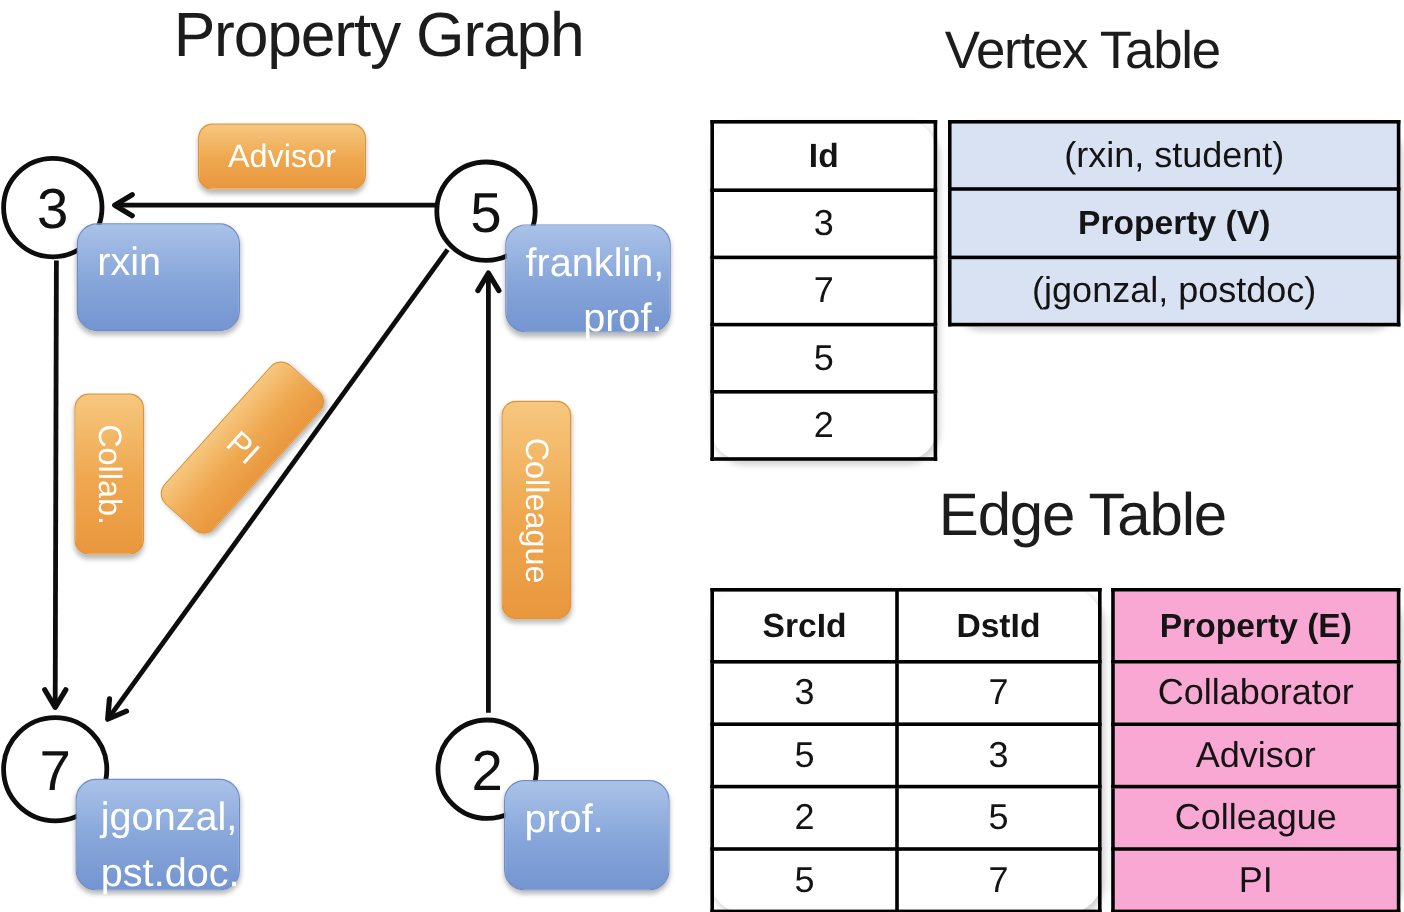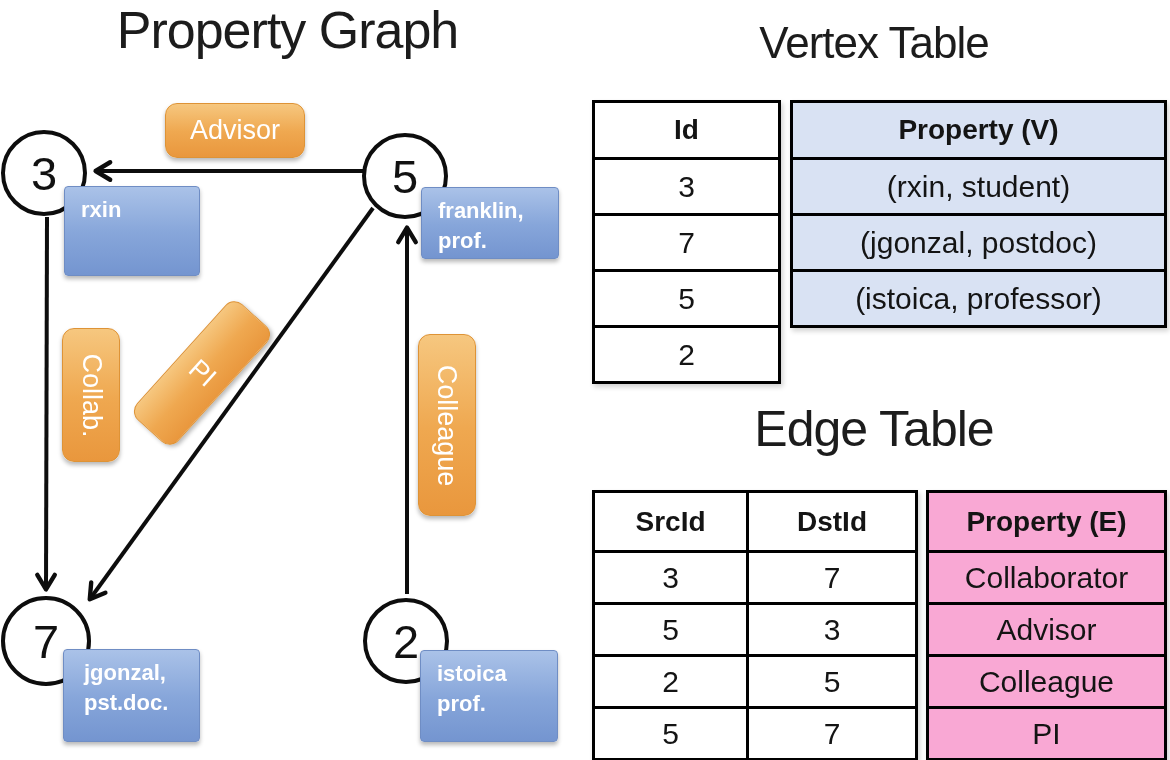"Property Graph" .big-title { padding-left: none -> 28px }
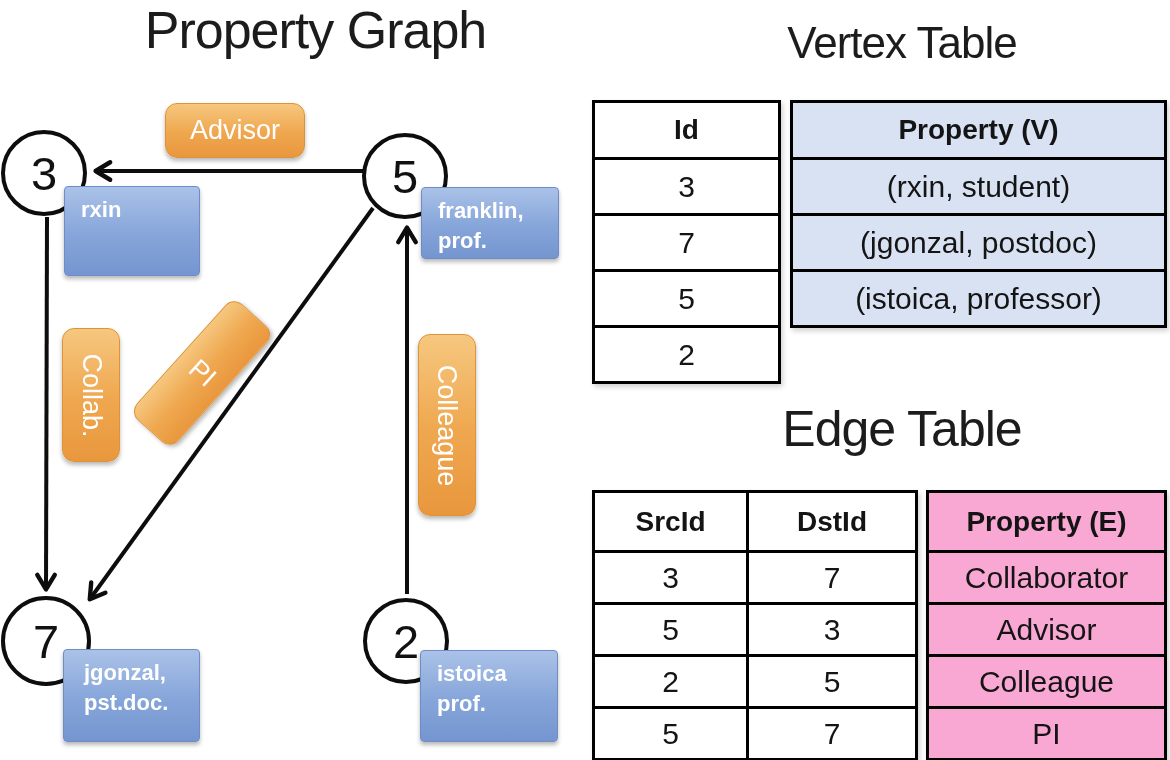"Id" table.subtable { border-radius: none -> 28px }
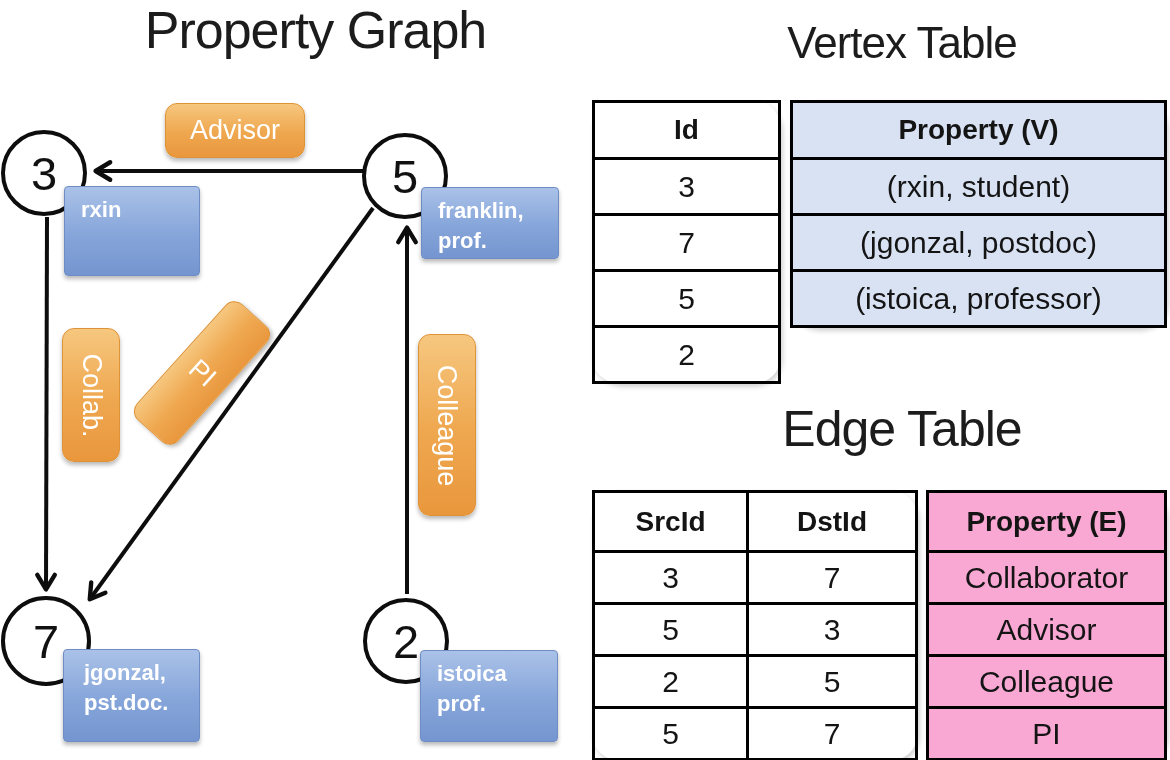"Property (V)" tr { order: before "(rxin, student)" -> after "(rxin, student)" }
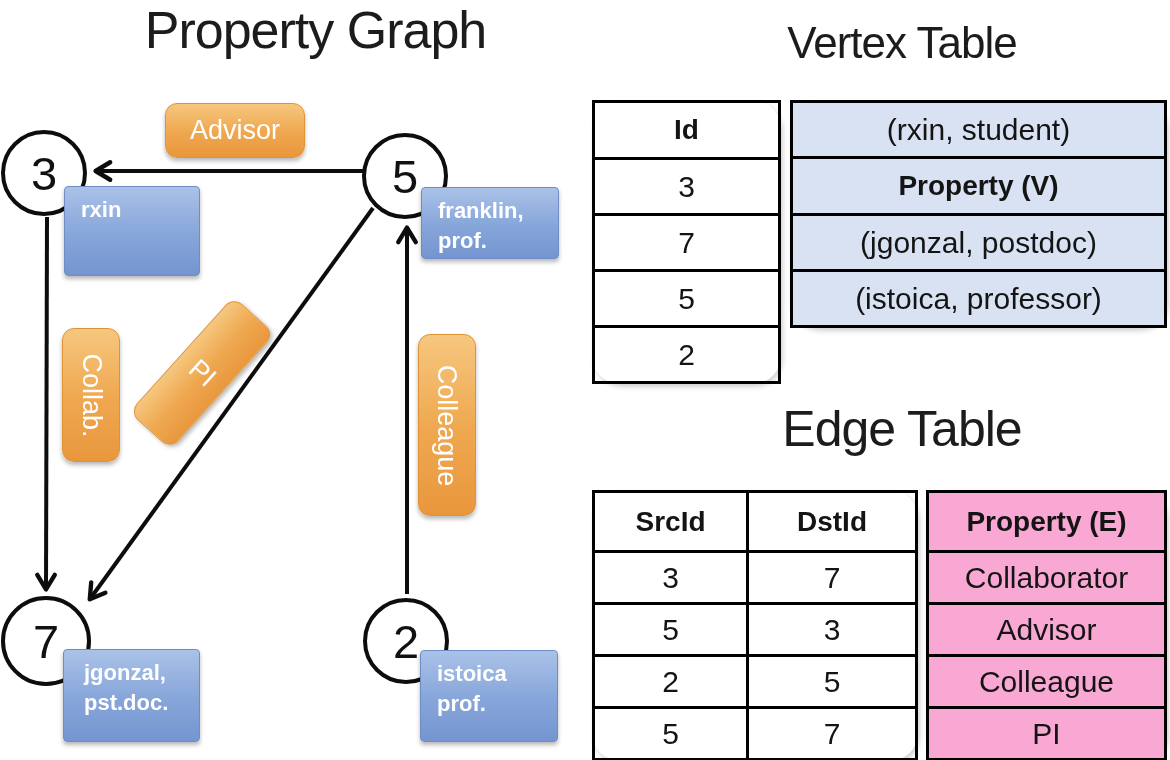"rxin" .prop-box { border-radius: 4px -> 17px; font-size: 22px -> 33px; font-weight: bold -> none }
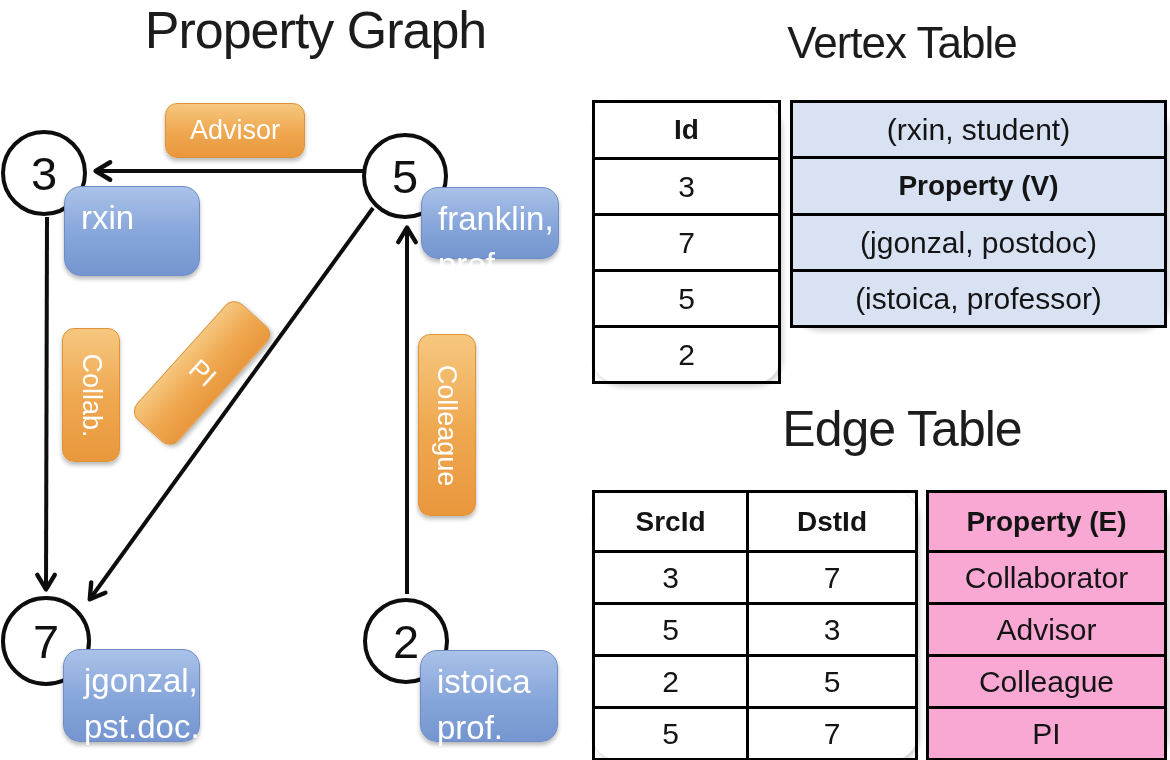"franklin," div.prop-box { height: 72px -> 90px; text-align: none -> right }
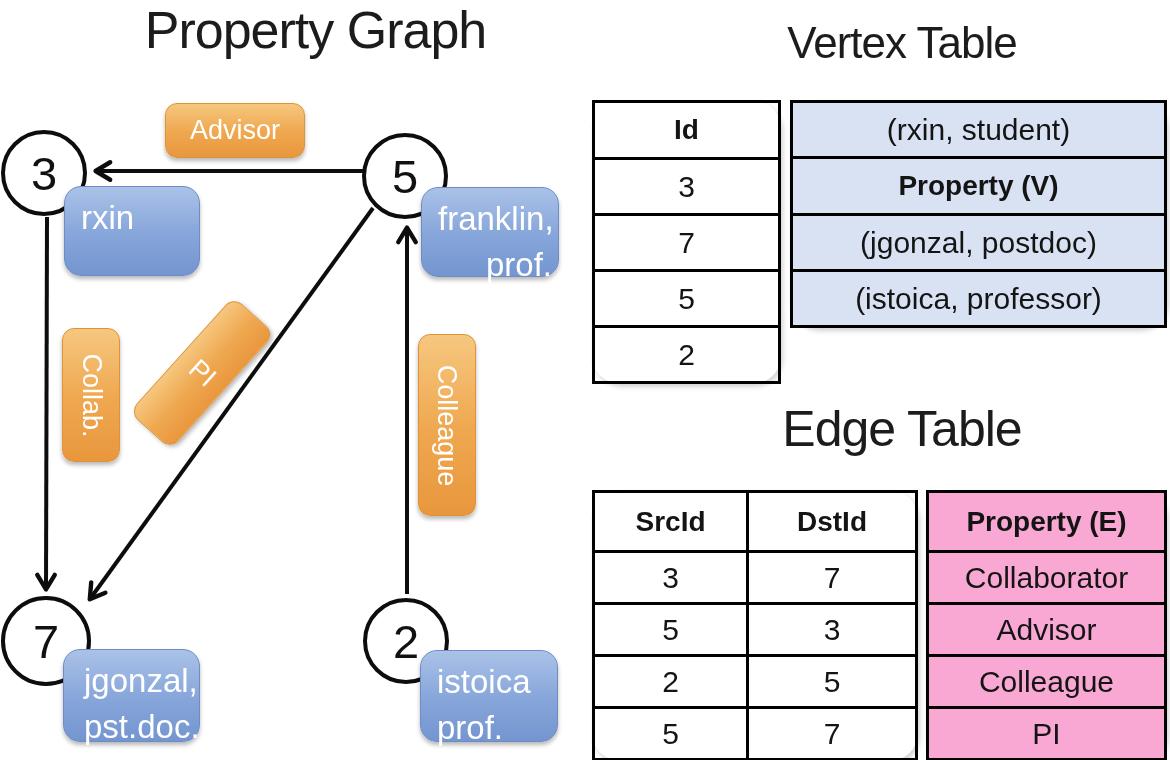"(istoica, professor)" tr { html: <tr> <td>(istoica, professor)</td> </tr> -> none }
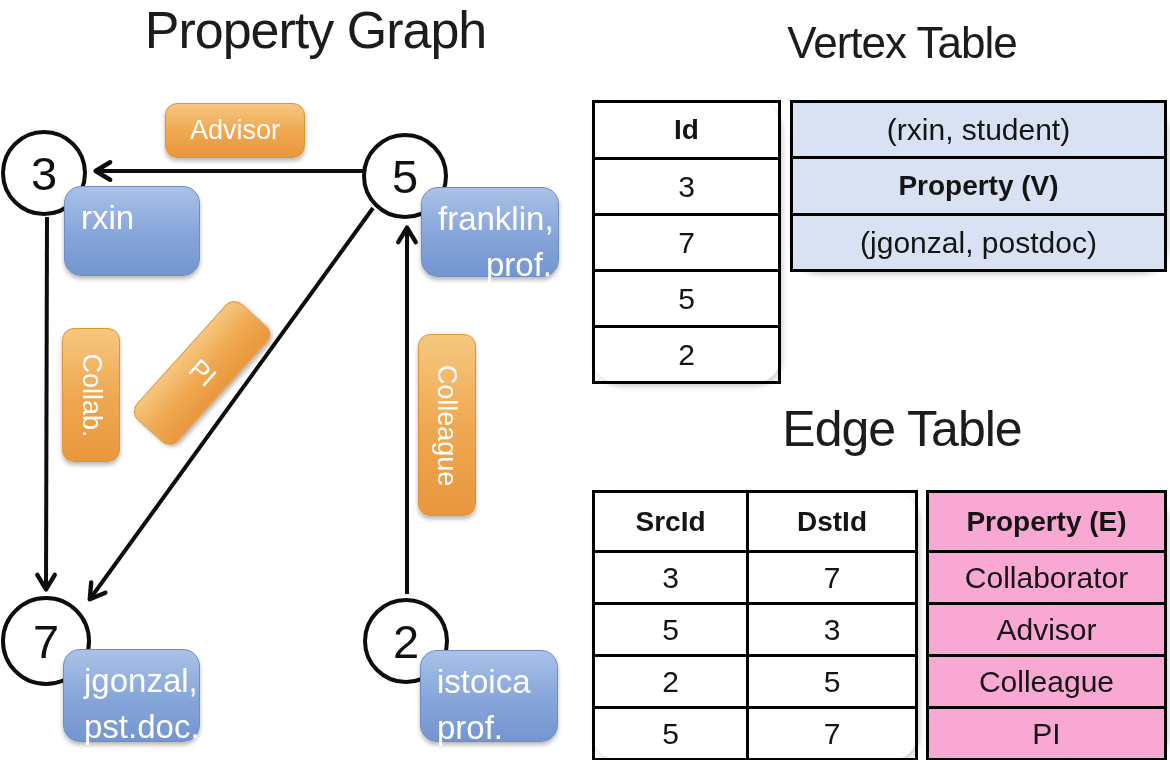"istoica" div { html: <div>istoica</div> -> none }
